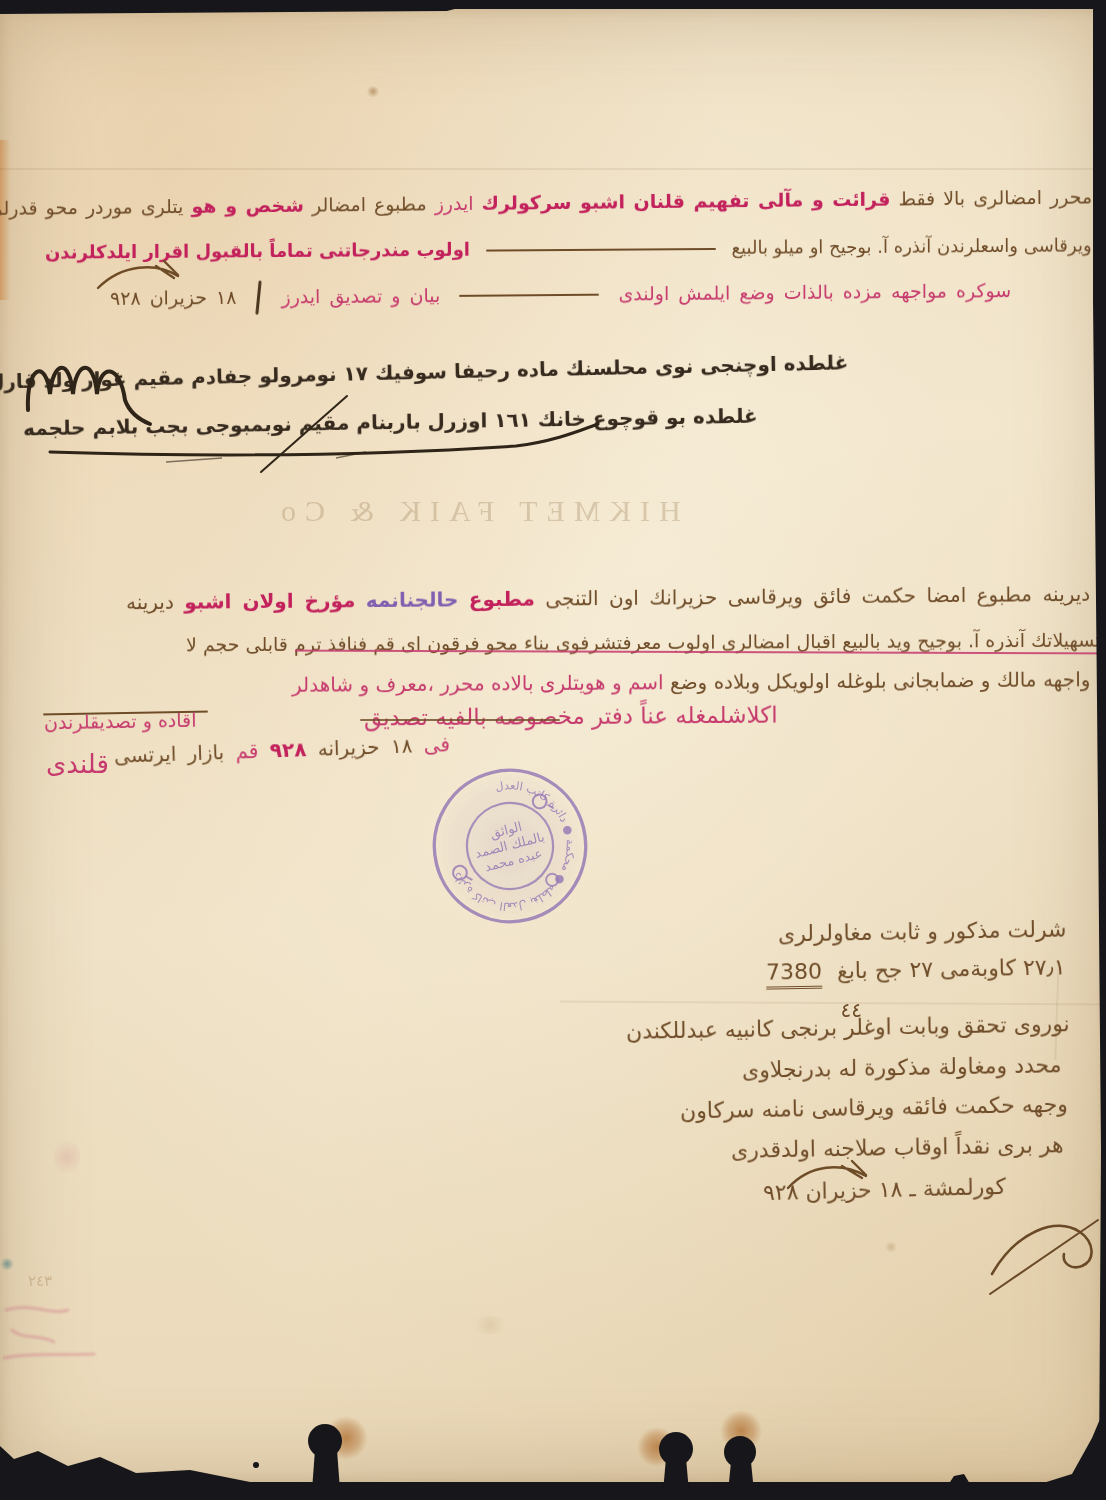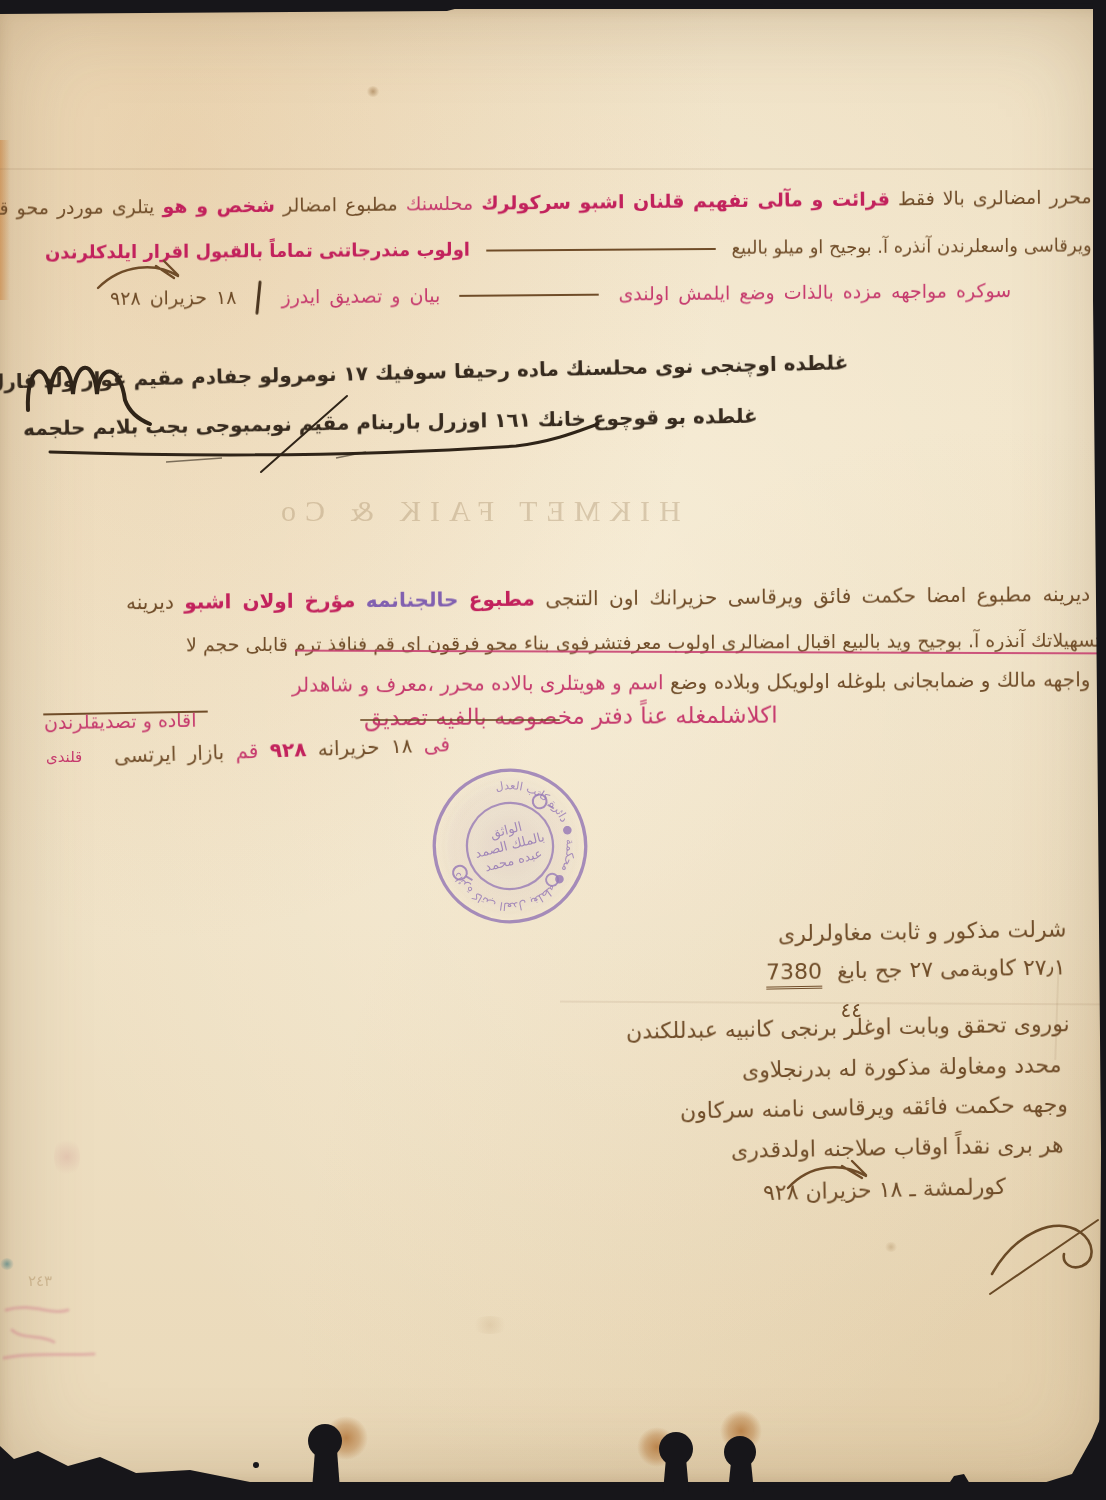"محلسنك" span.ink-pink { text: محلسنك -> ايدرز }
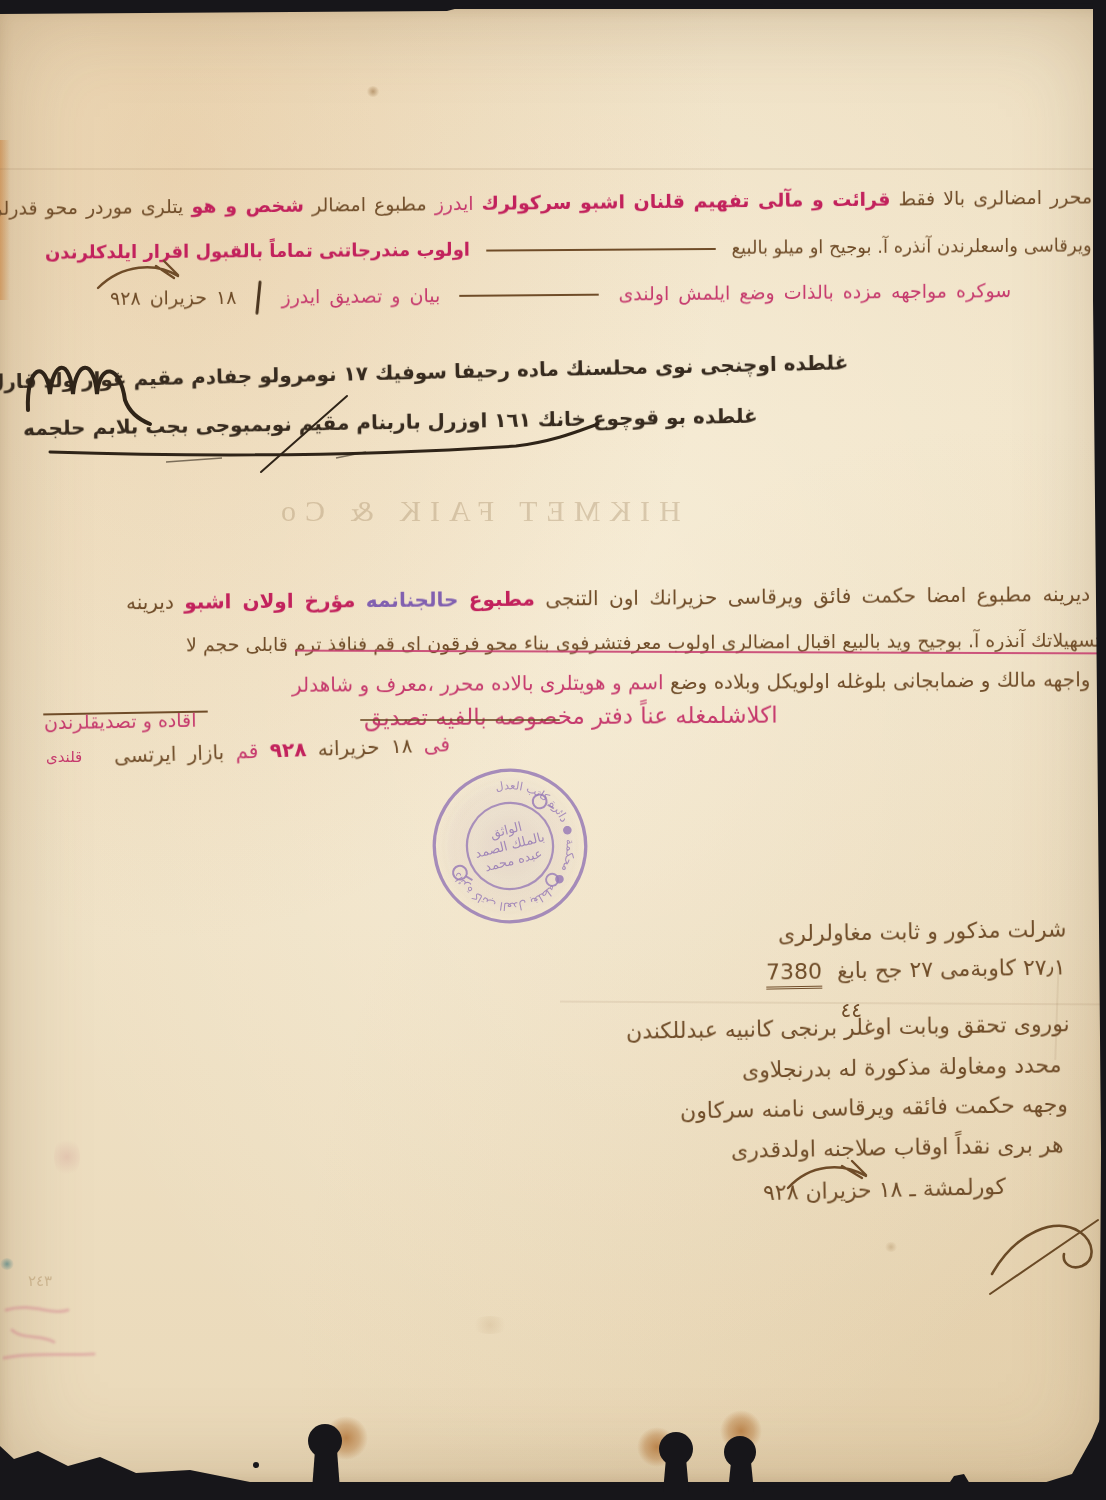"قلندى" div.hand { font-size: 15px -> 26px }
